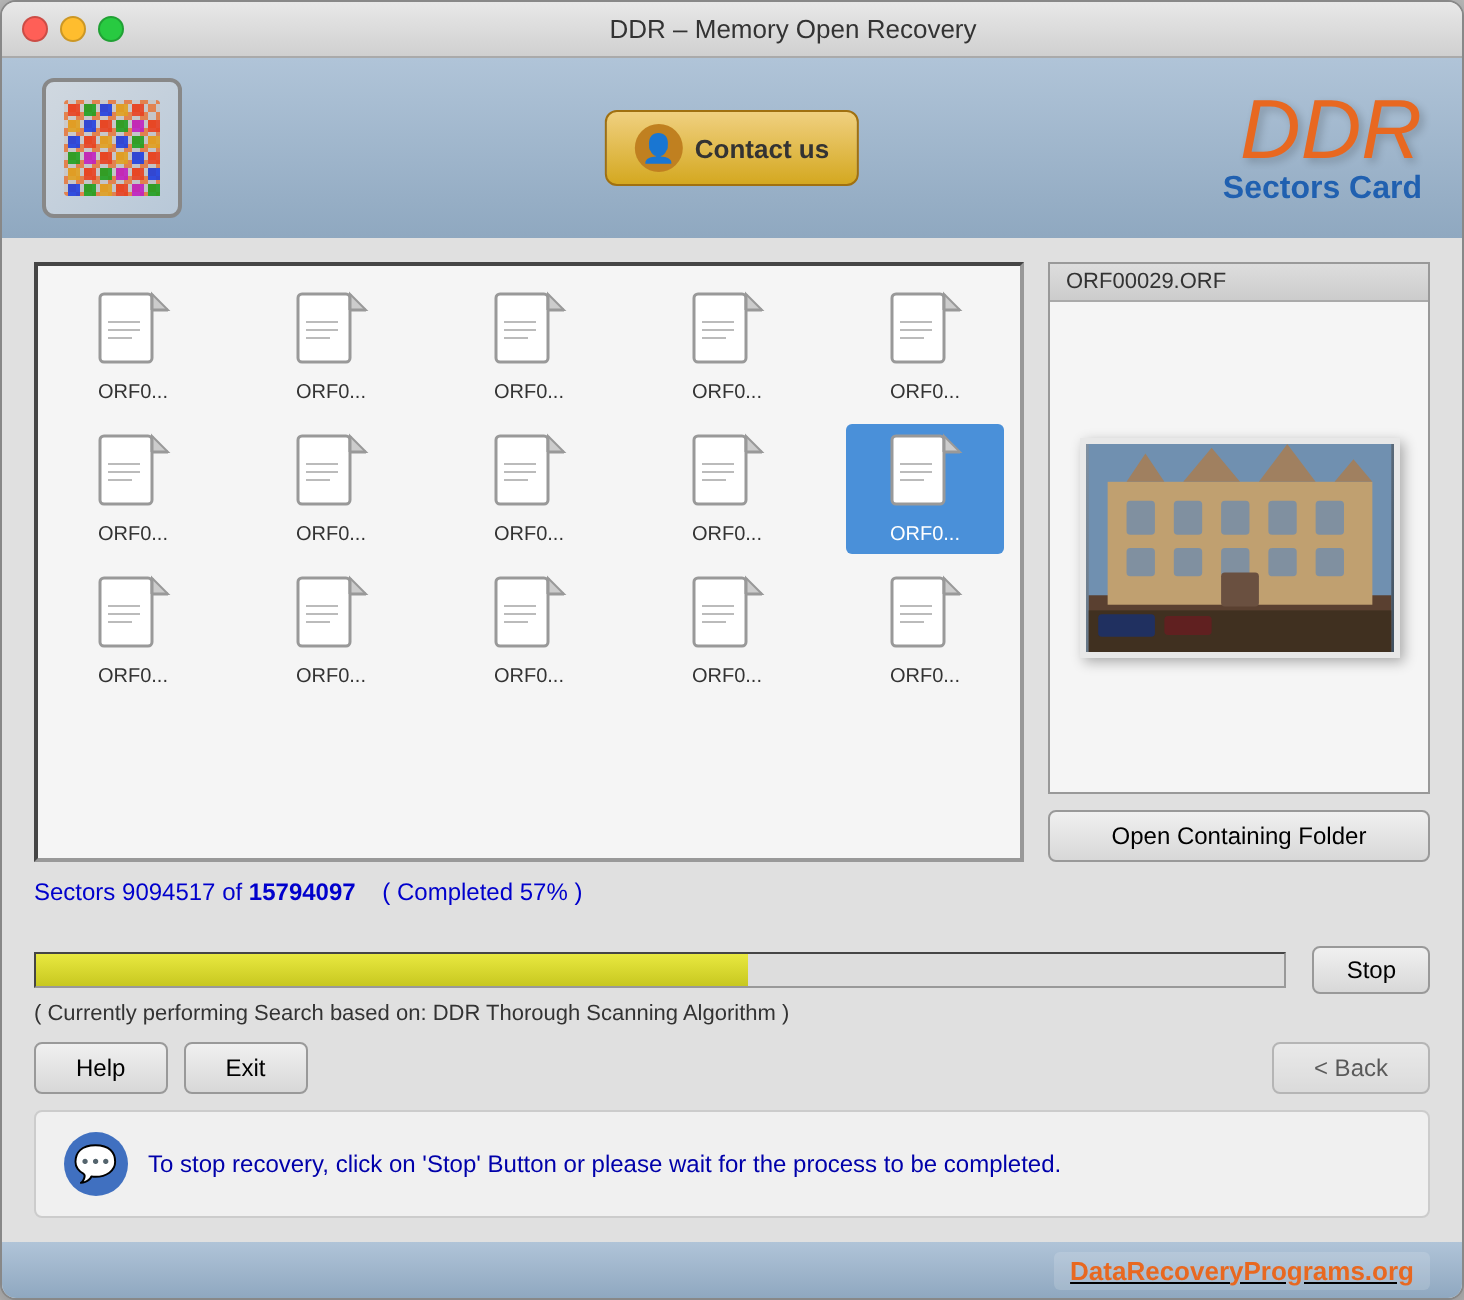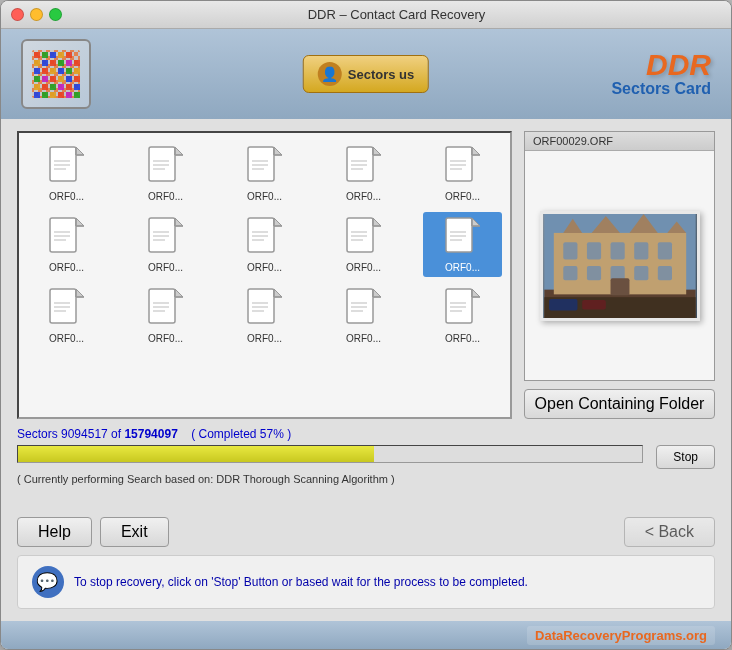"DDR – Contact Card Recovery" div.window-title { text: Contact Card -> Memory Open }
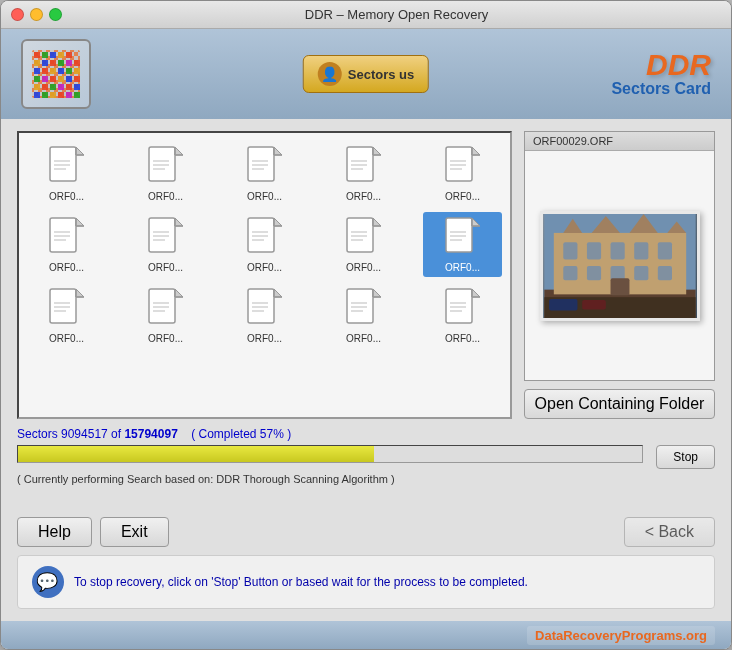"Sectors us" span { text: Sectors -> Contact }
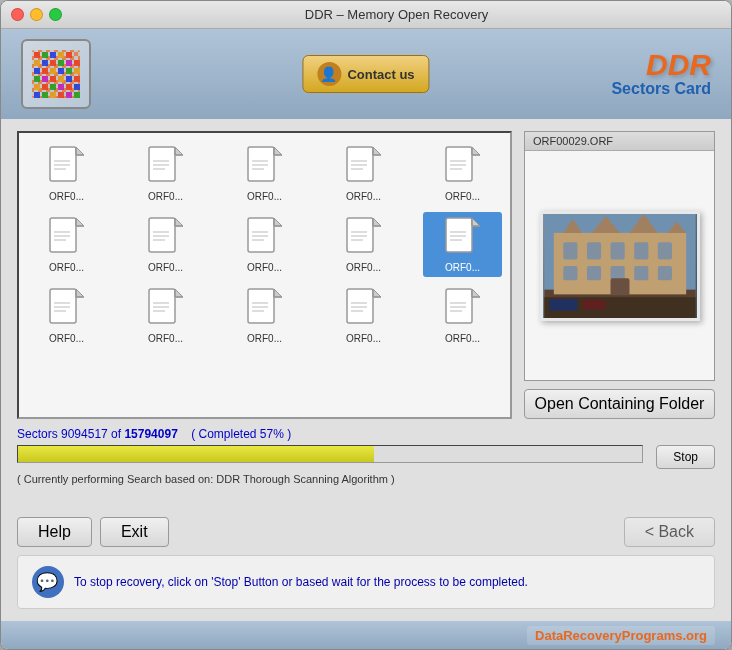"DDR" .brand-ddr { font-size: 30px -> 42px; font-weight: 700 -> 400 }
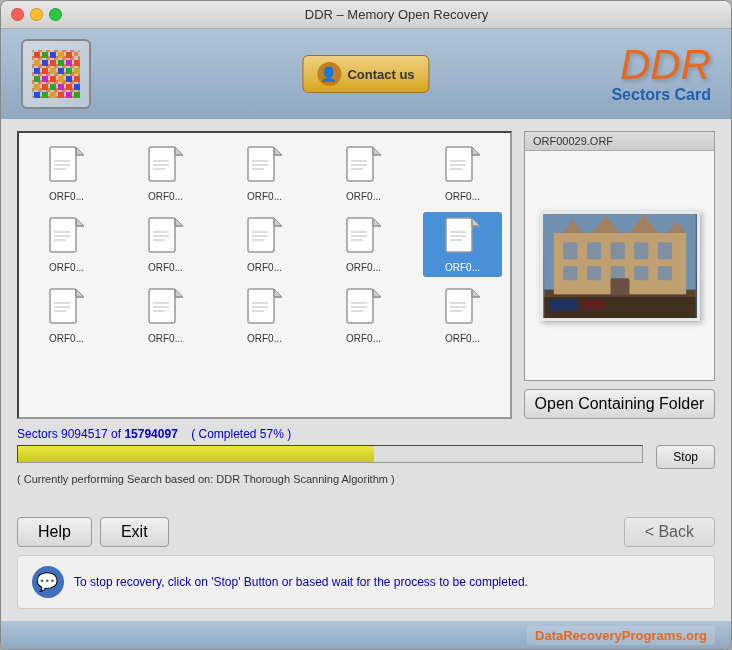"Open Containing Folder" .open-folder-btn { font-size: 16px -> 12px }
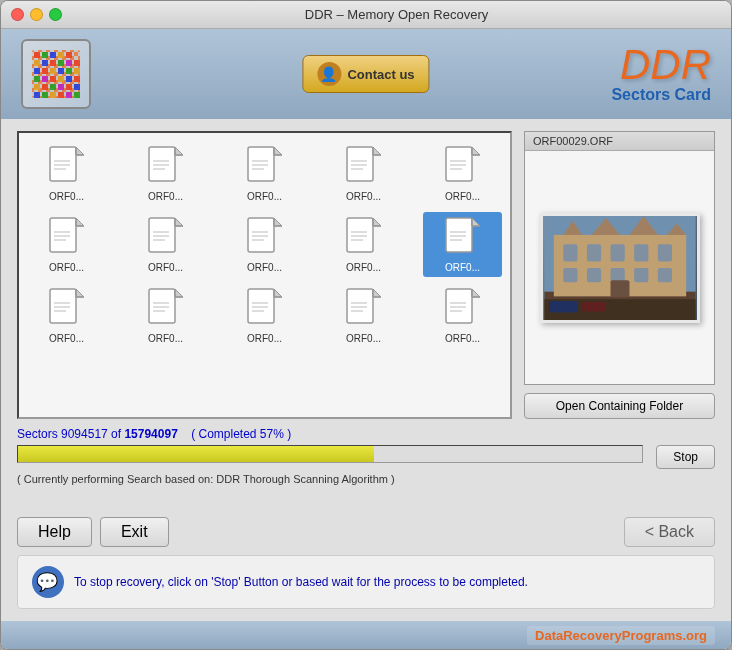"Sectors 9094517 of 15794097 (" .sectors-text { margin-bottom: 4px -> 20px }
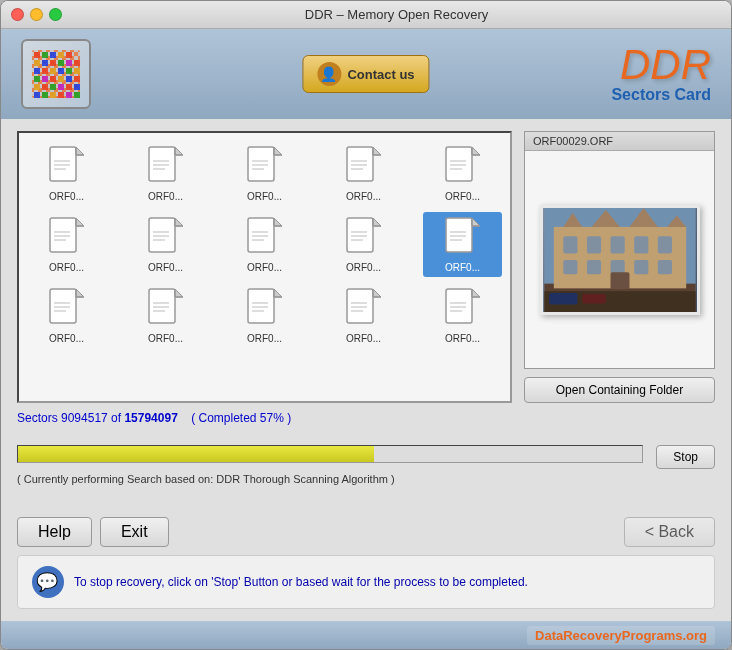"Stop" .progress-row { align-items: flex-start -> center }
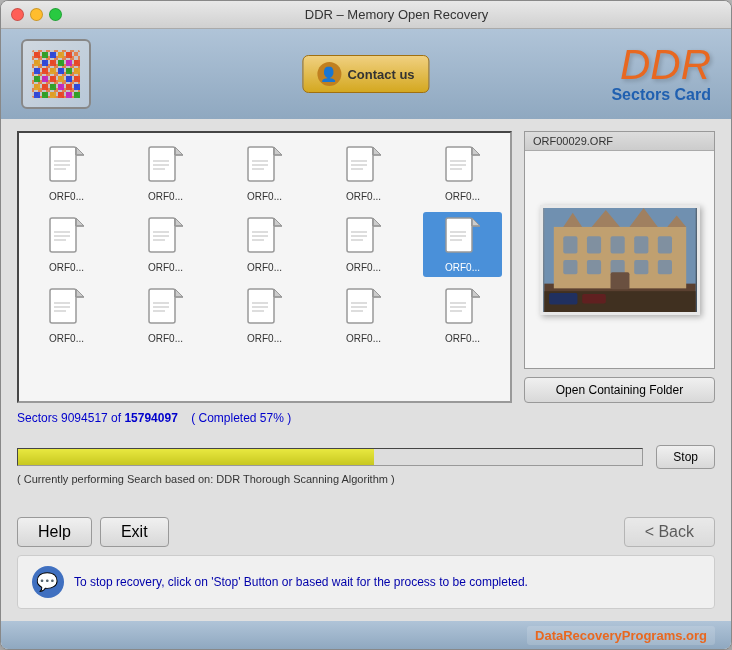"( Currently performing Search based" .scanning-text { margin-bottom: 24px -> 0 }
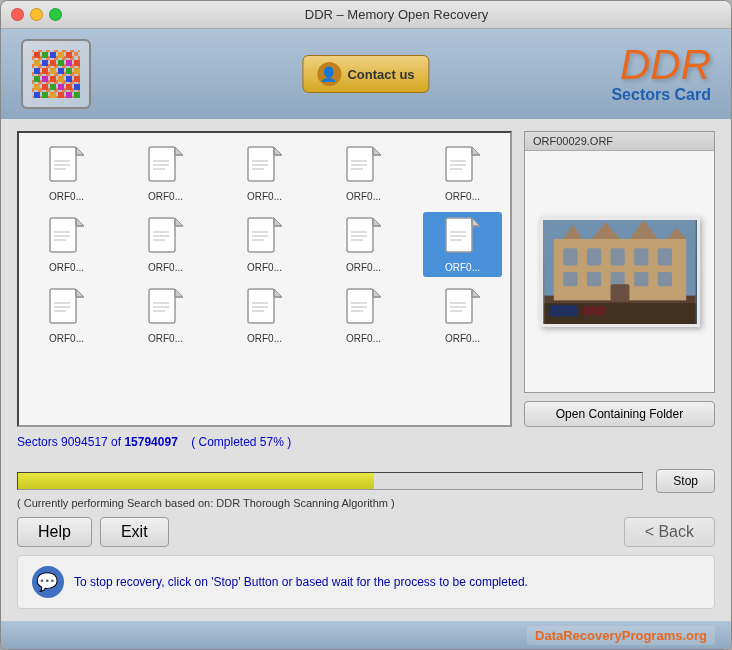"Help" .nav-btn { font-size: 16px -> 12px }
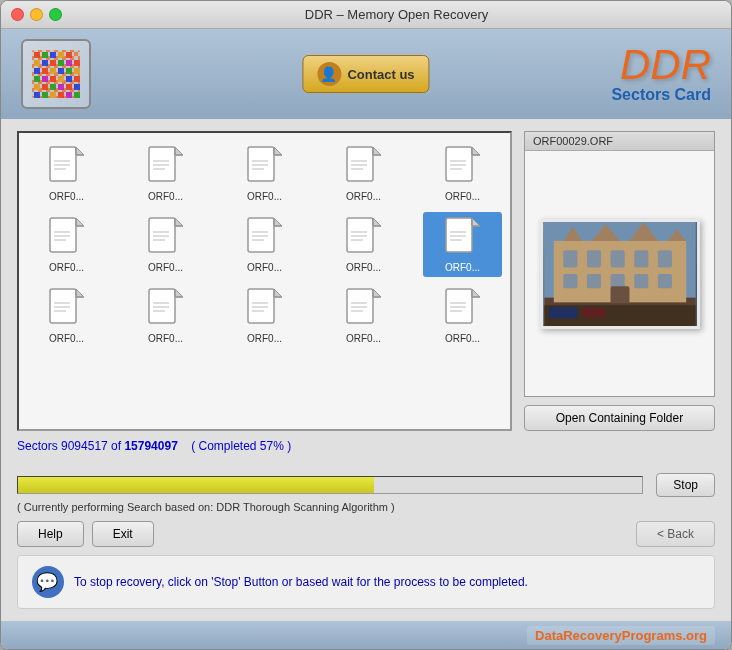"To stop recovery, click on" div.info-text { text: based -> please }
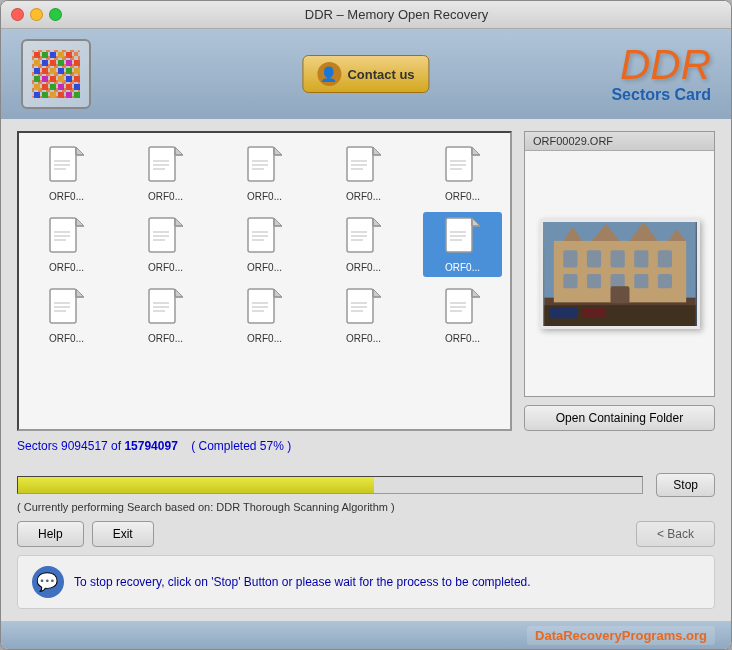"DataRecoveryPrograms.org" .footer { text-decoration: none -> underline }
